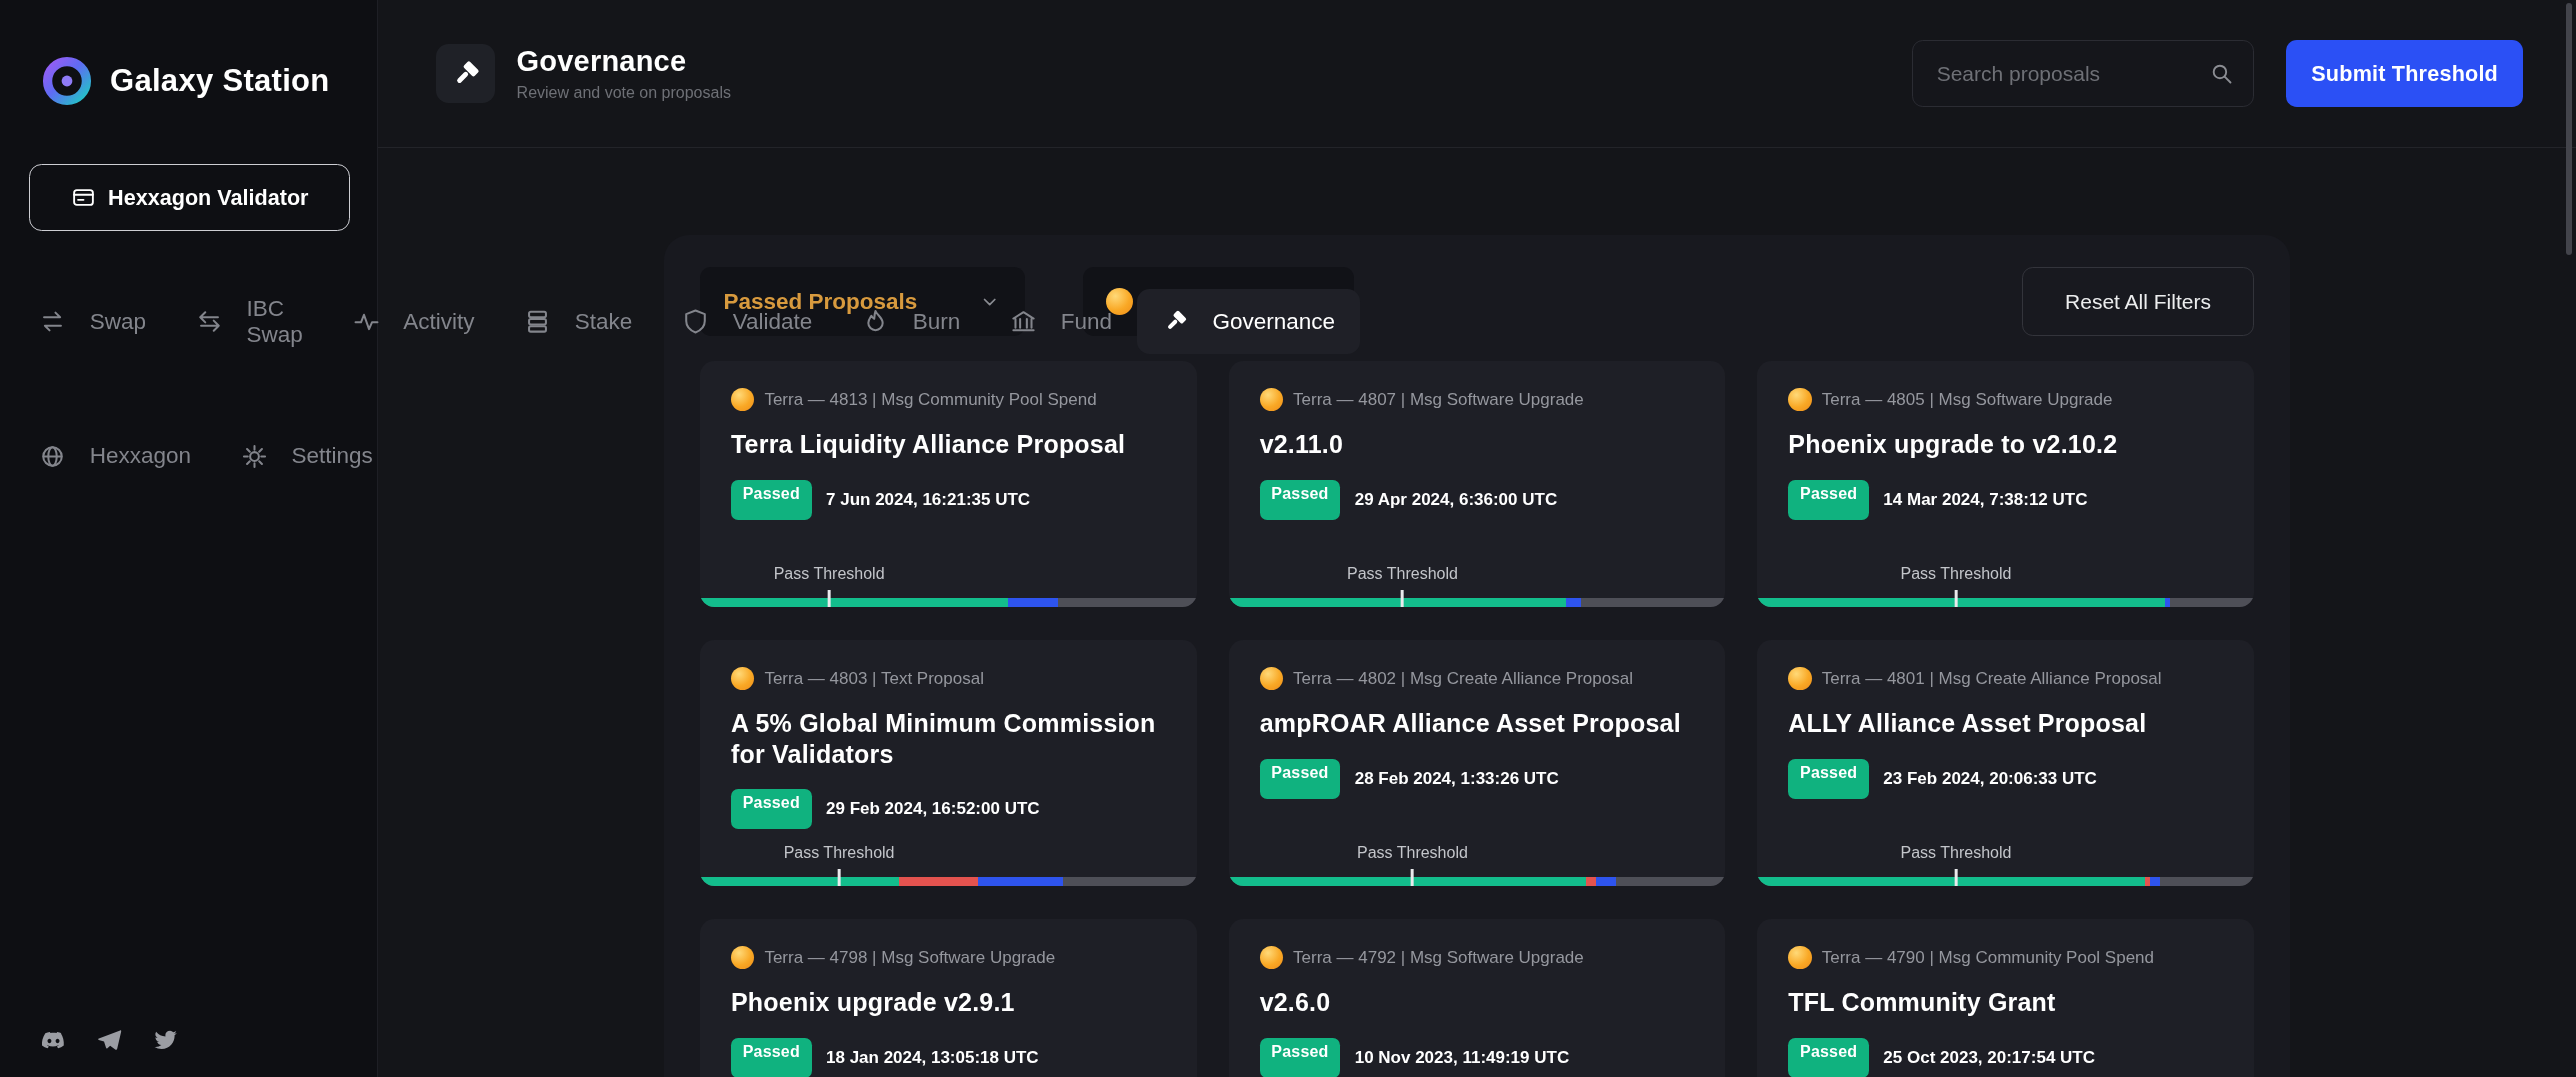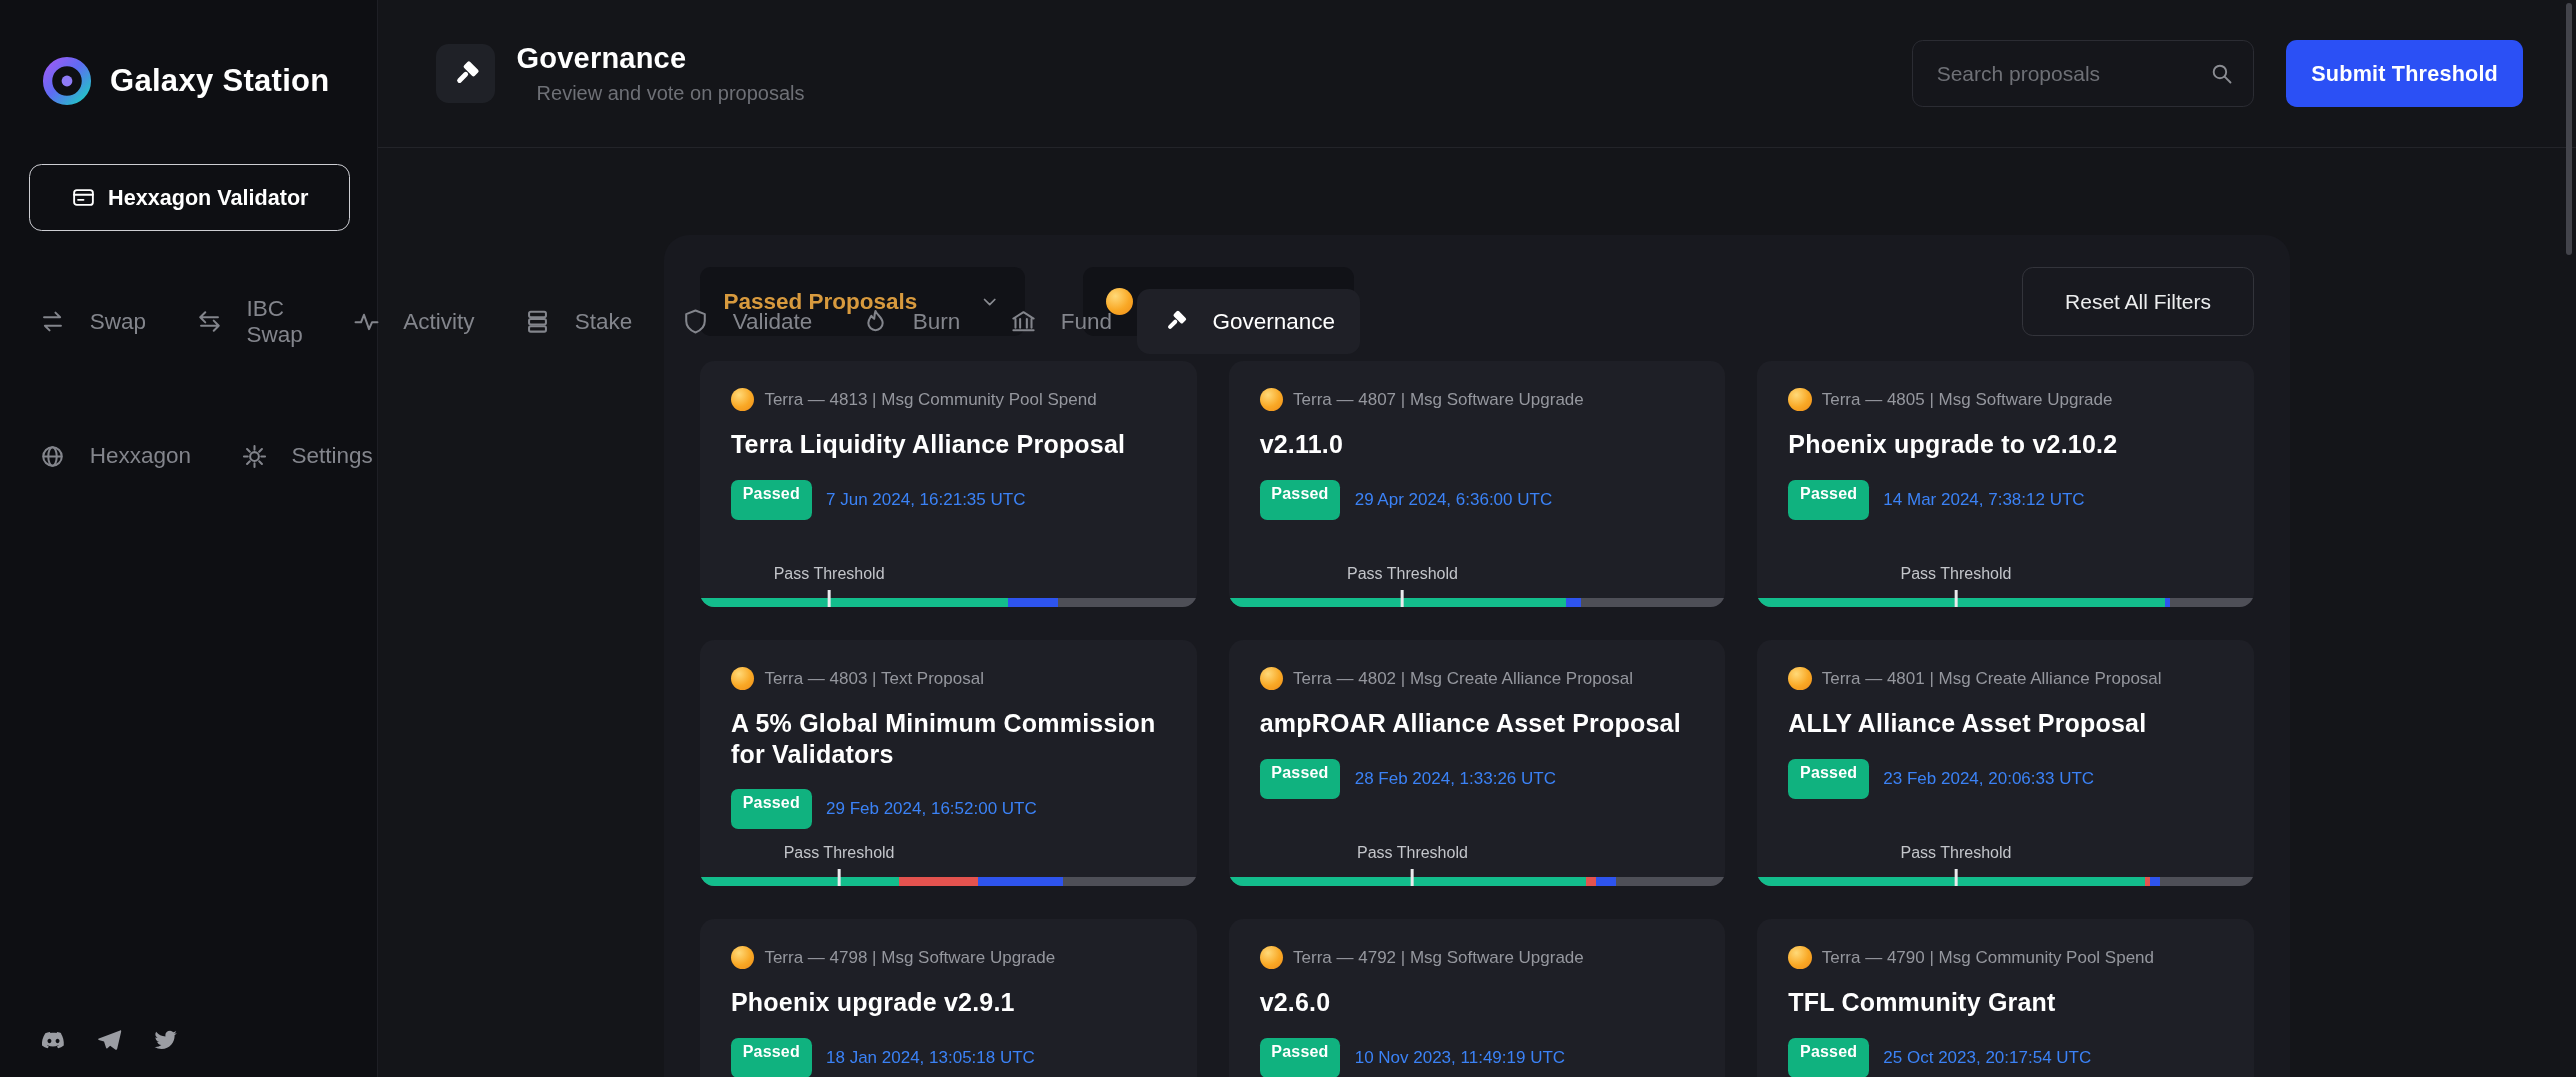"Review and vote on proposals" .page-titles p { font-size: 20px -> 16px; margin-left: 20px -> none }
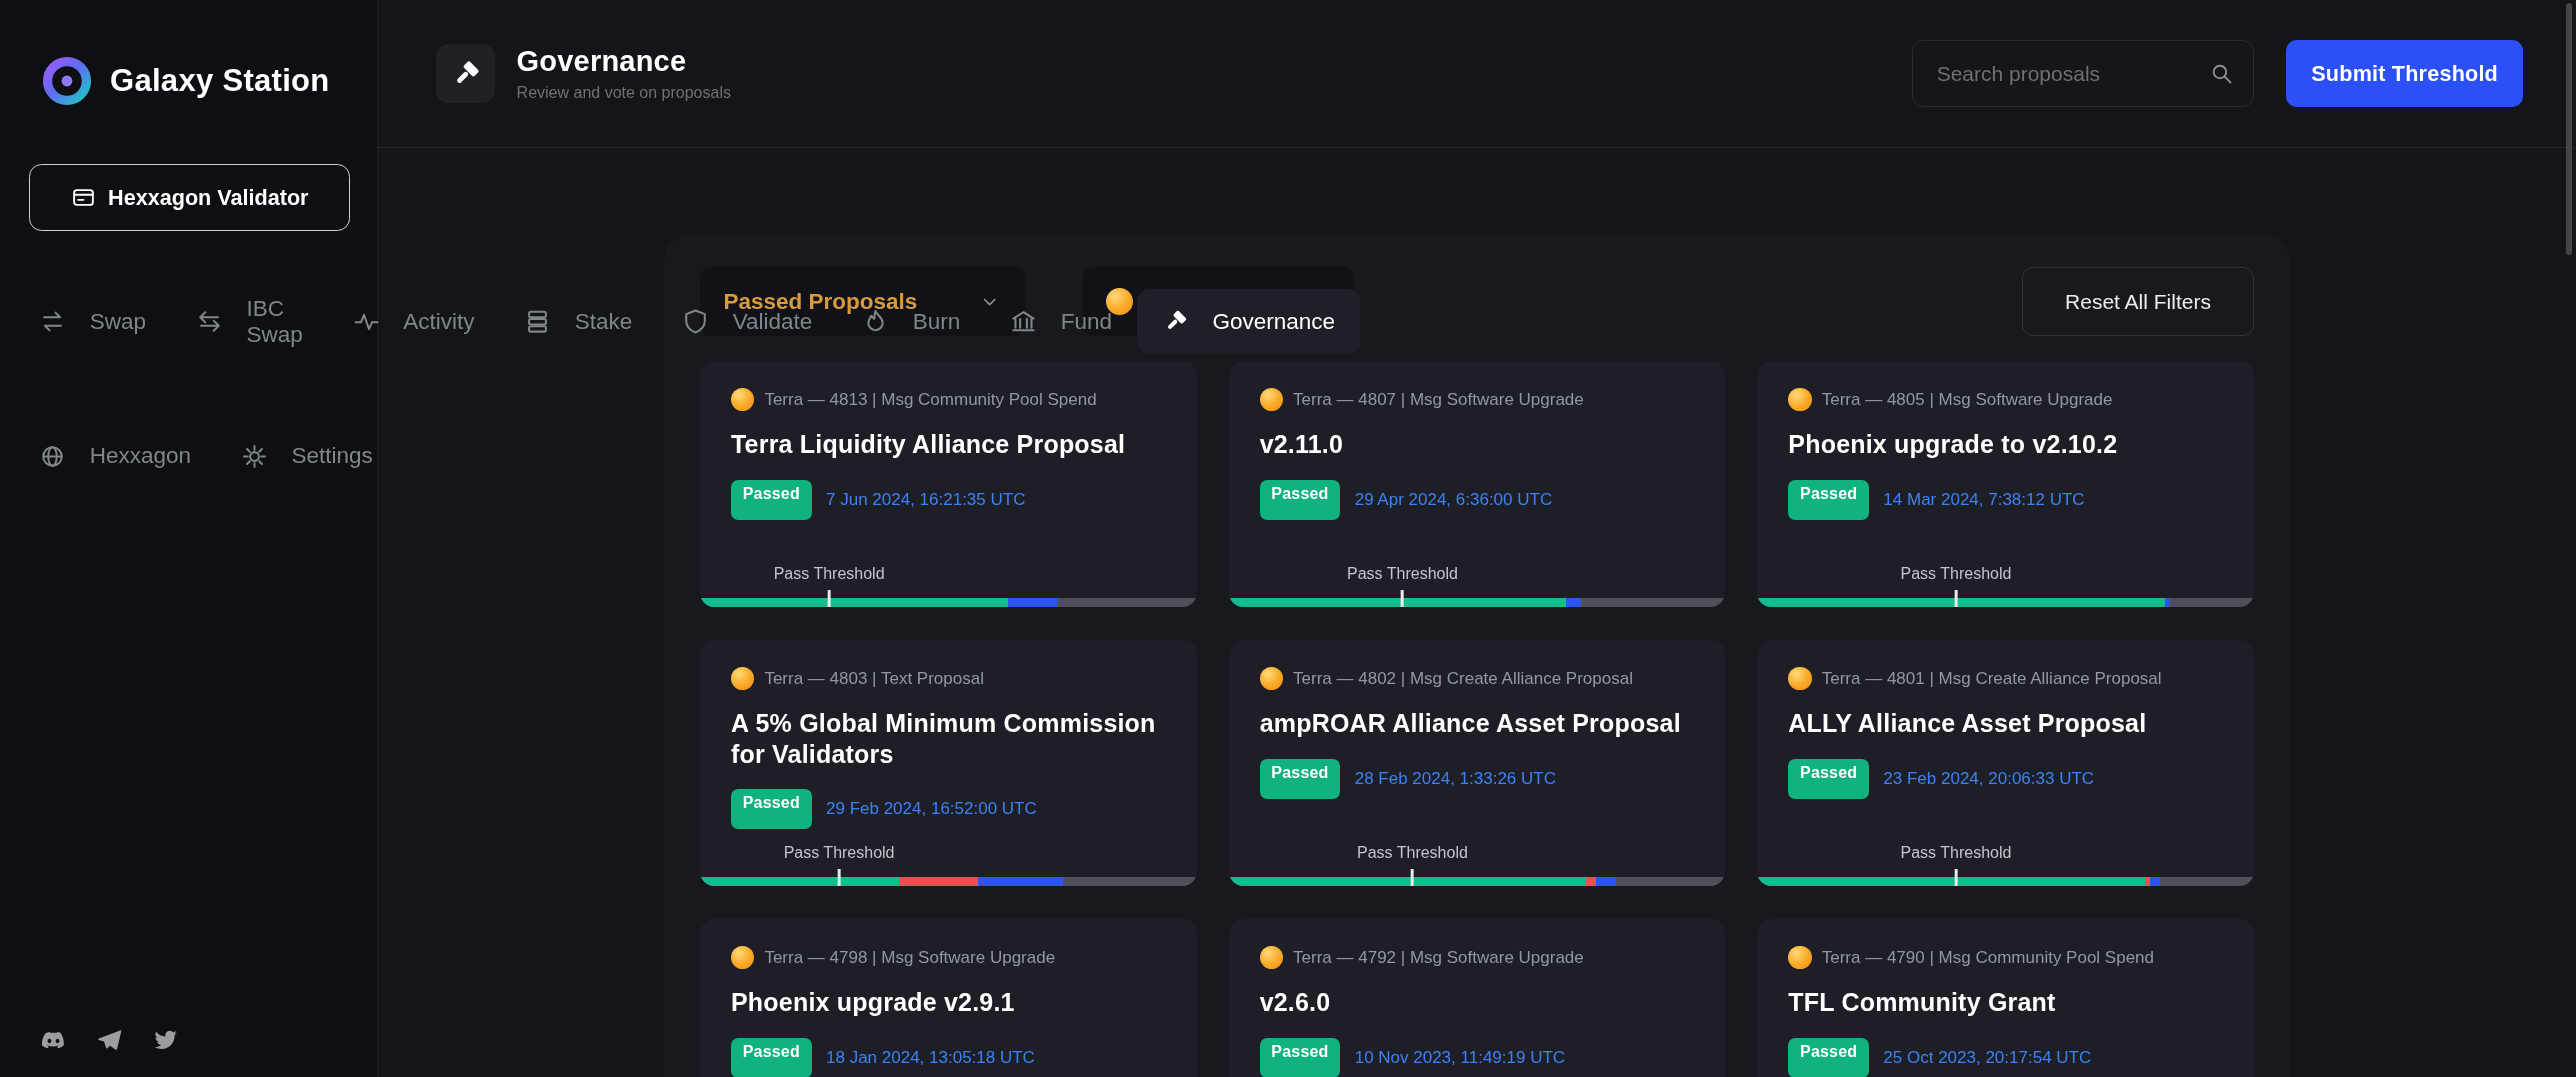"7 Jun 2024, 16:21:35 UTC" .date { color: #3b82f6 -> #ffffff; font-weight: none -> bold }
